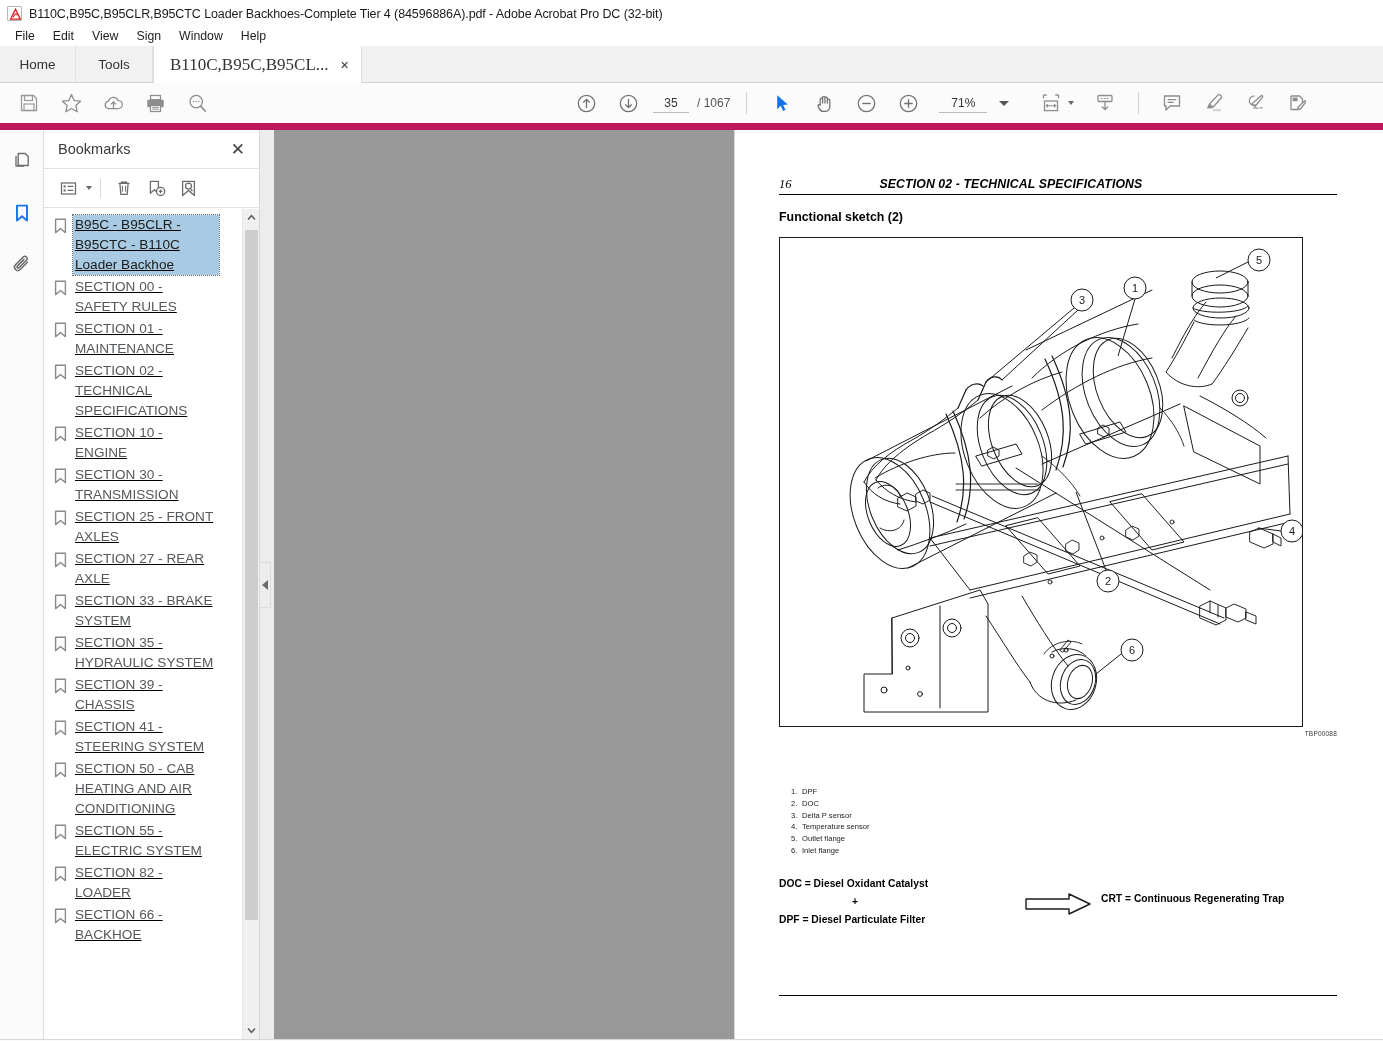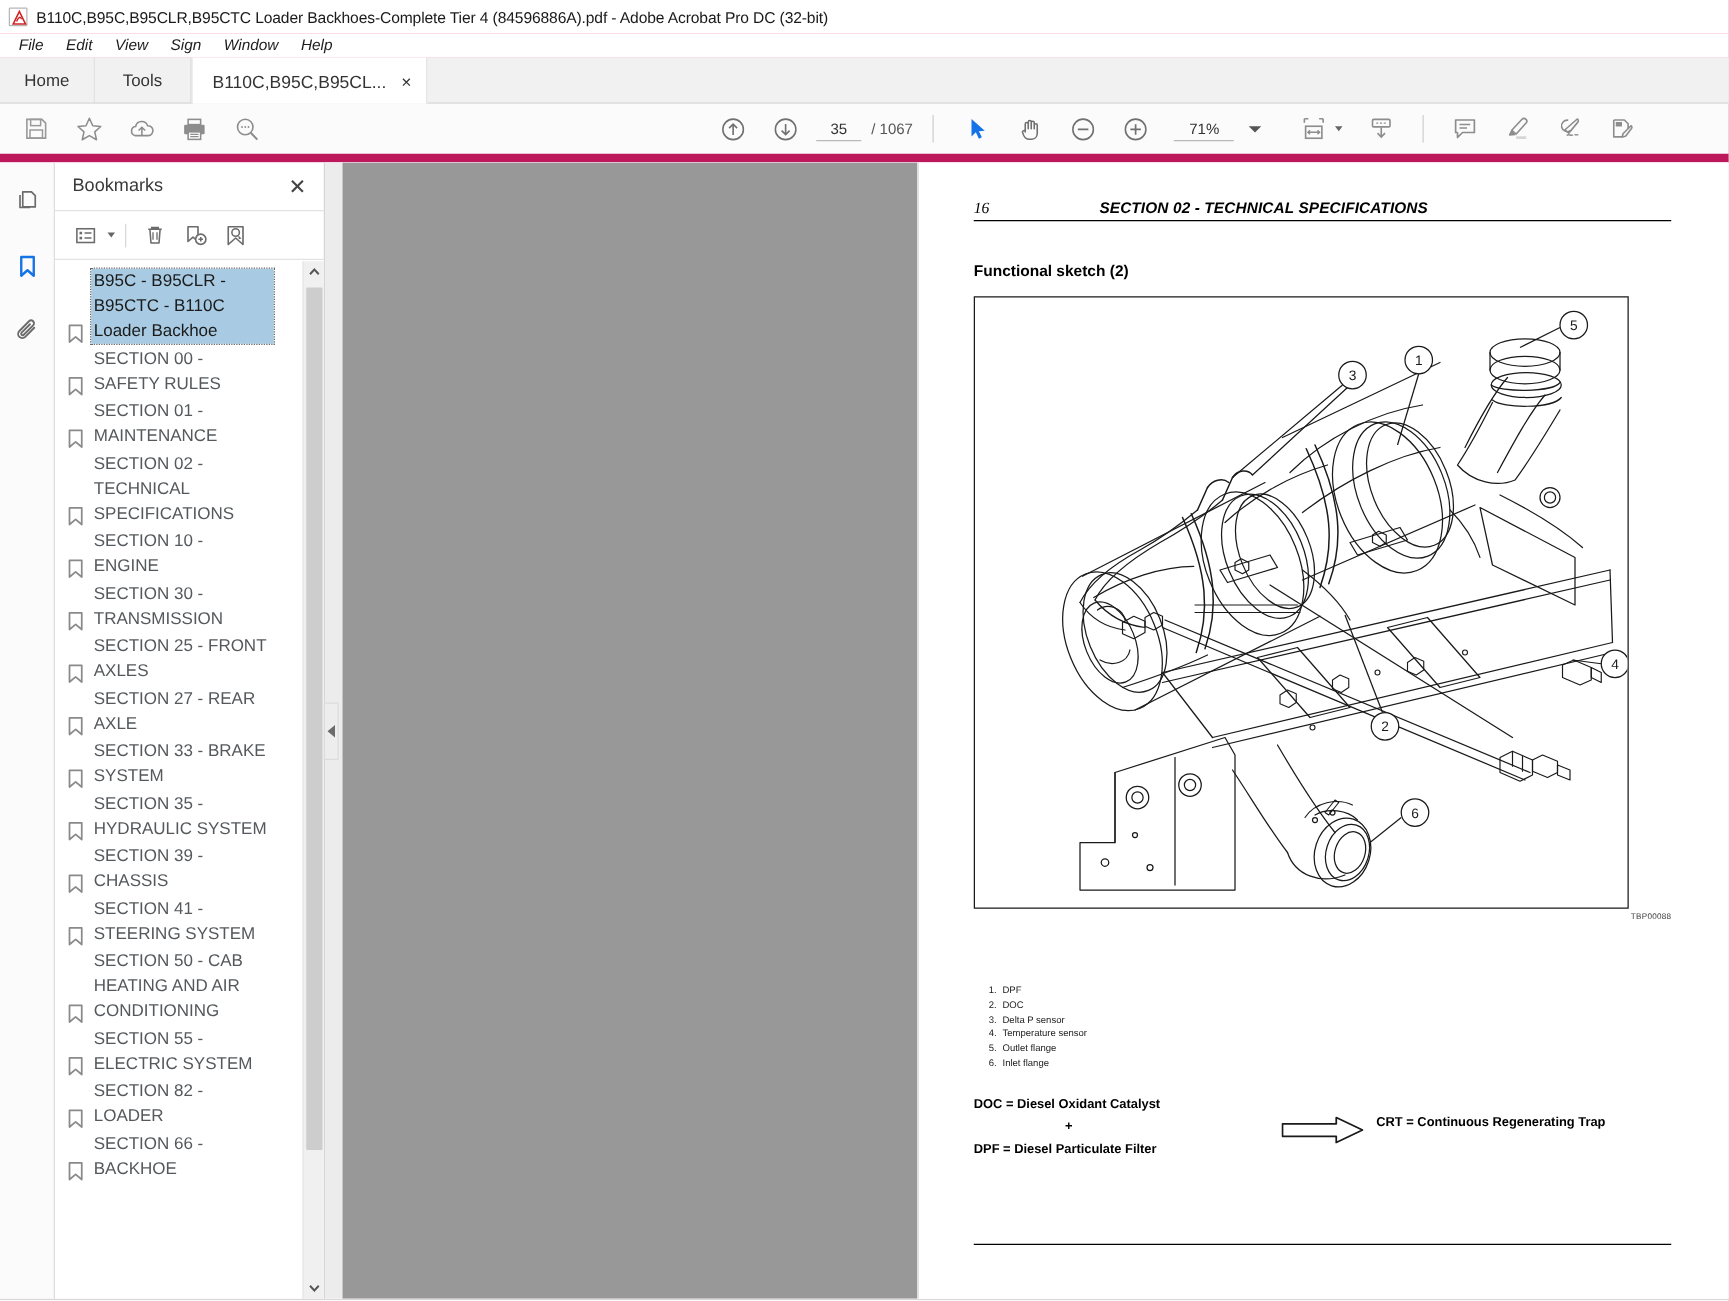"File" .menubar { font-style: italic -> none }
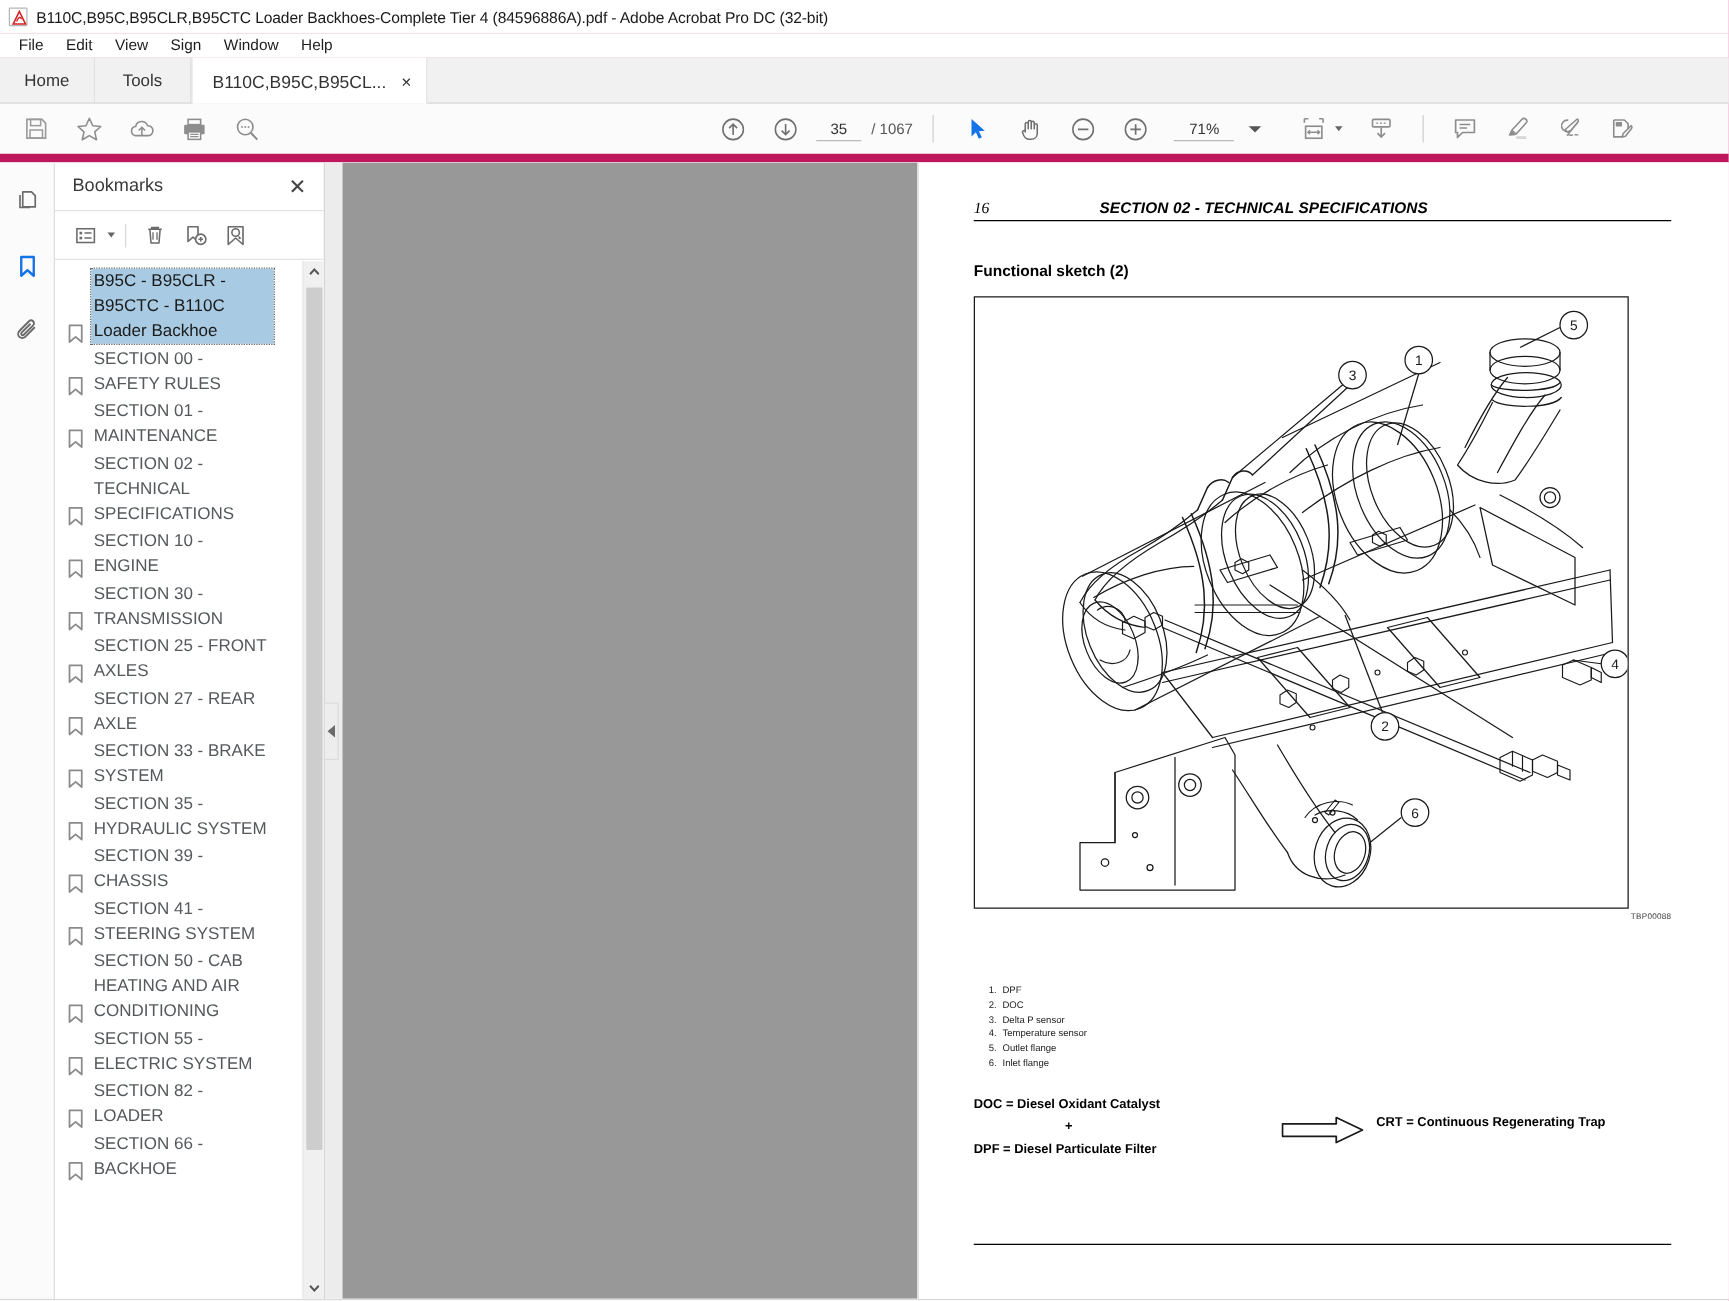"B110C,B95C,B95CL..." .tab.doc .label { font-family: none -> Liberation Serif, serif; font-size: 14px -> 17px }
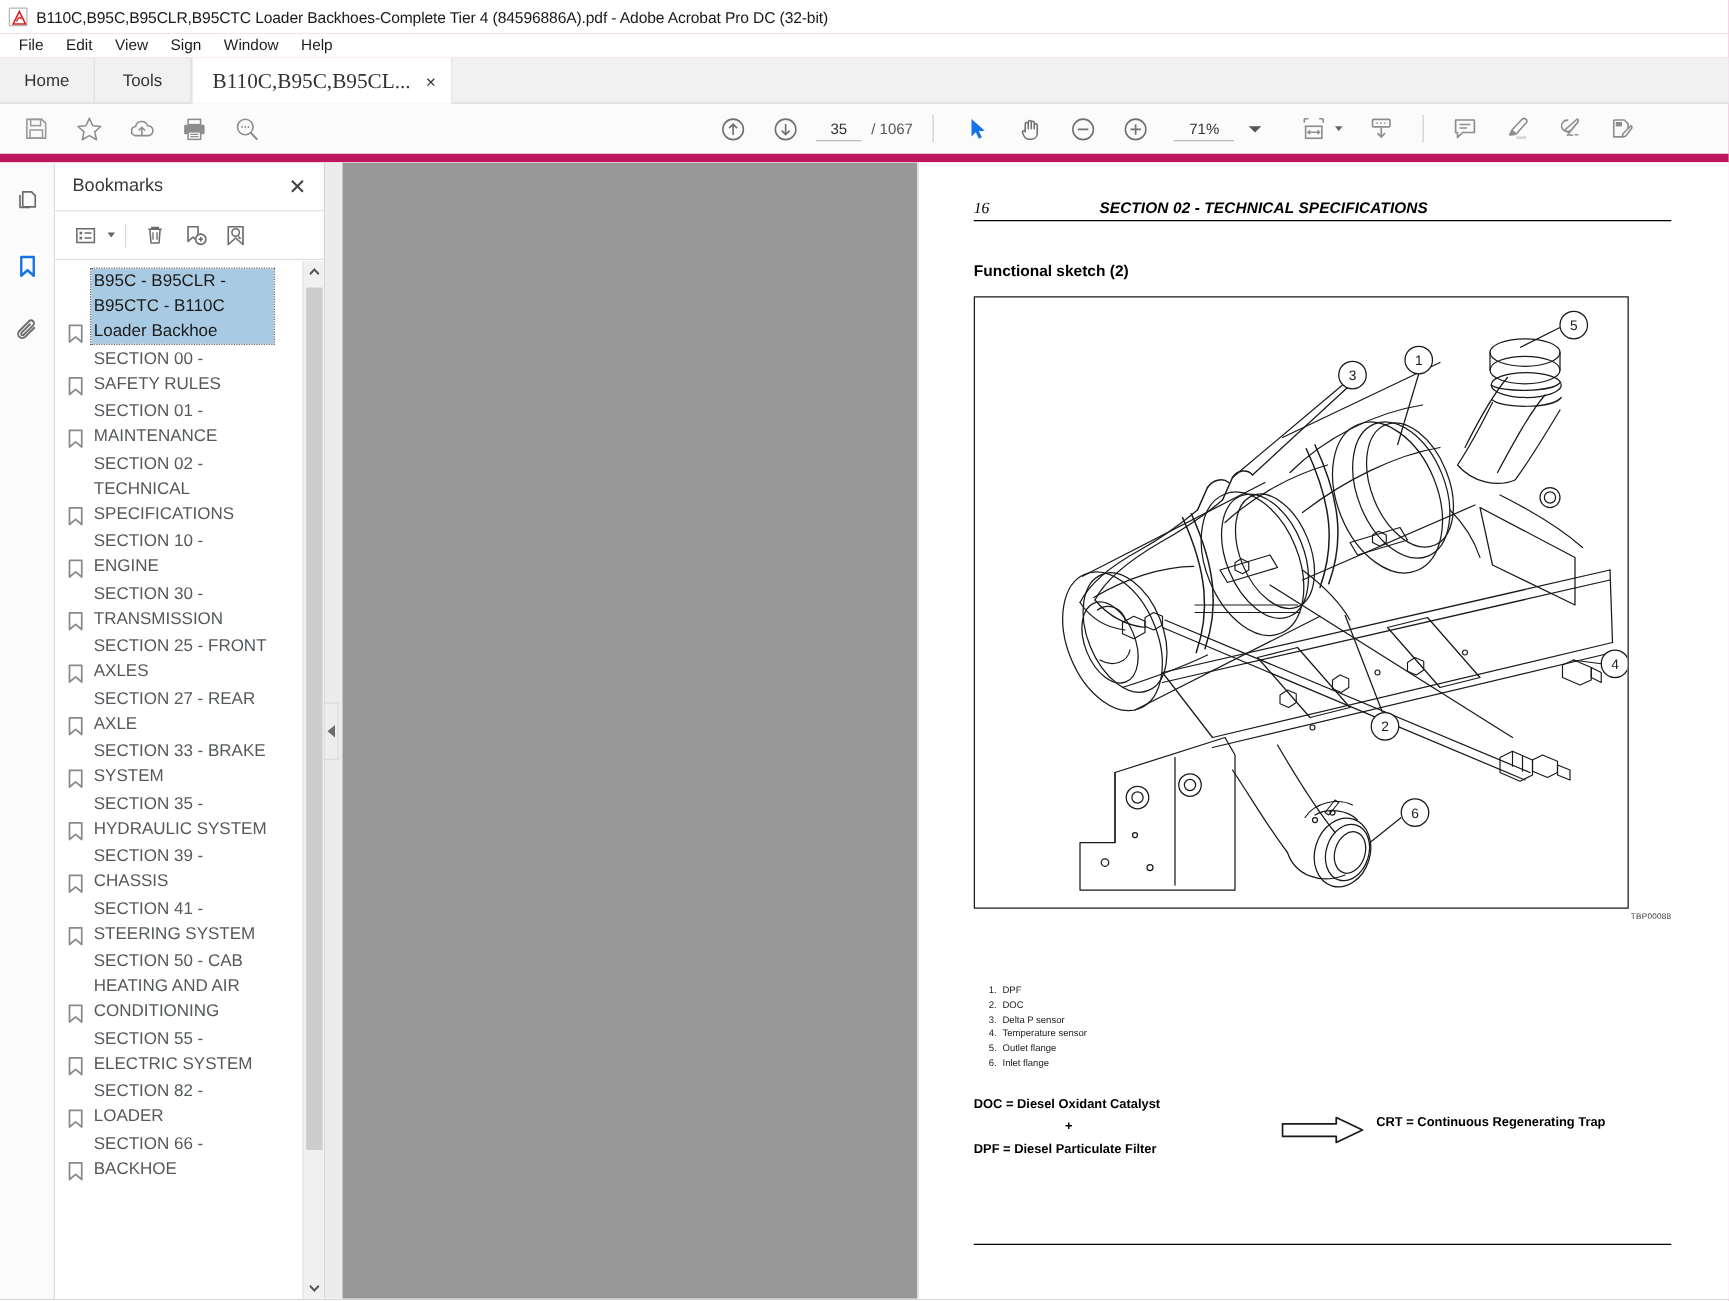"16" .pg-header { top: 29px -> 47px }
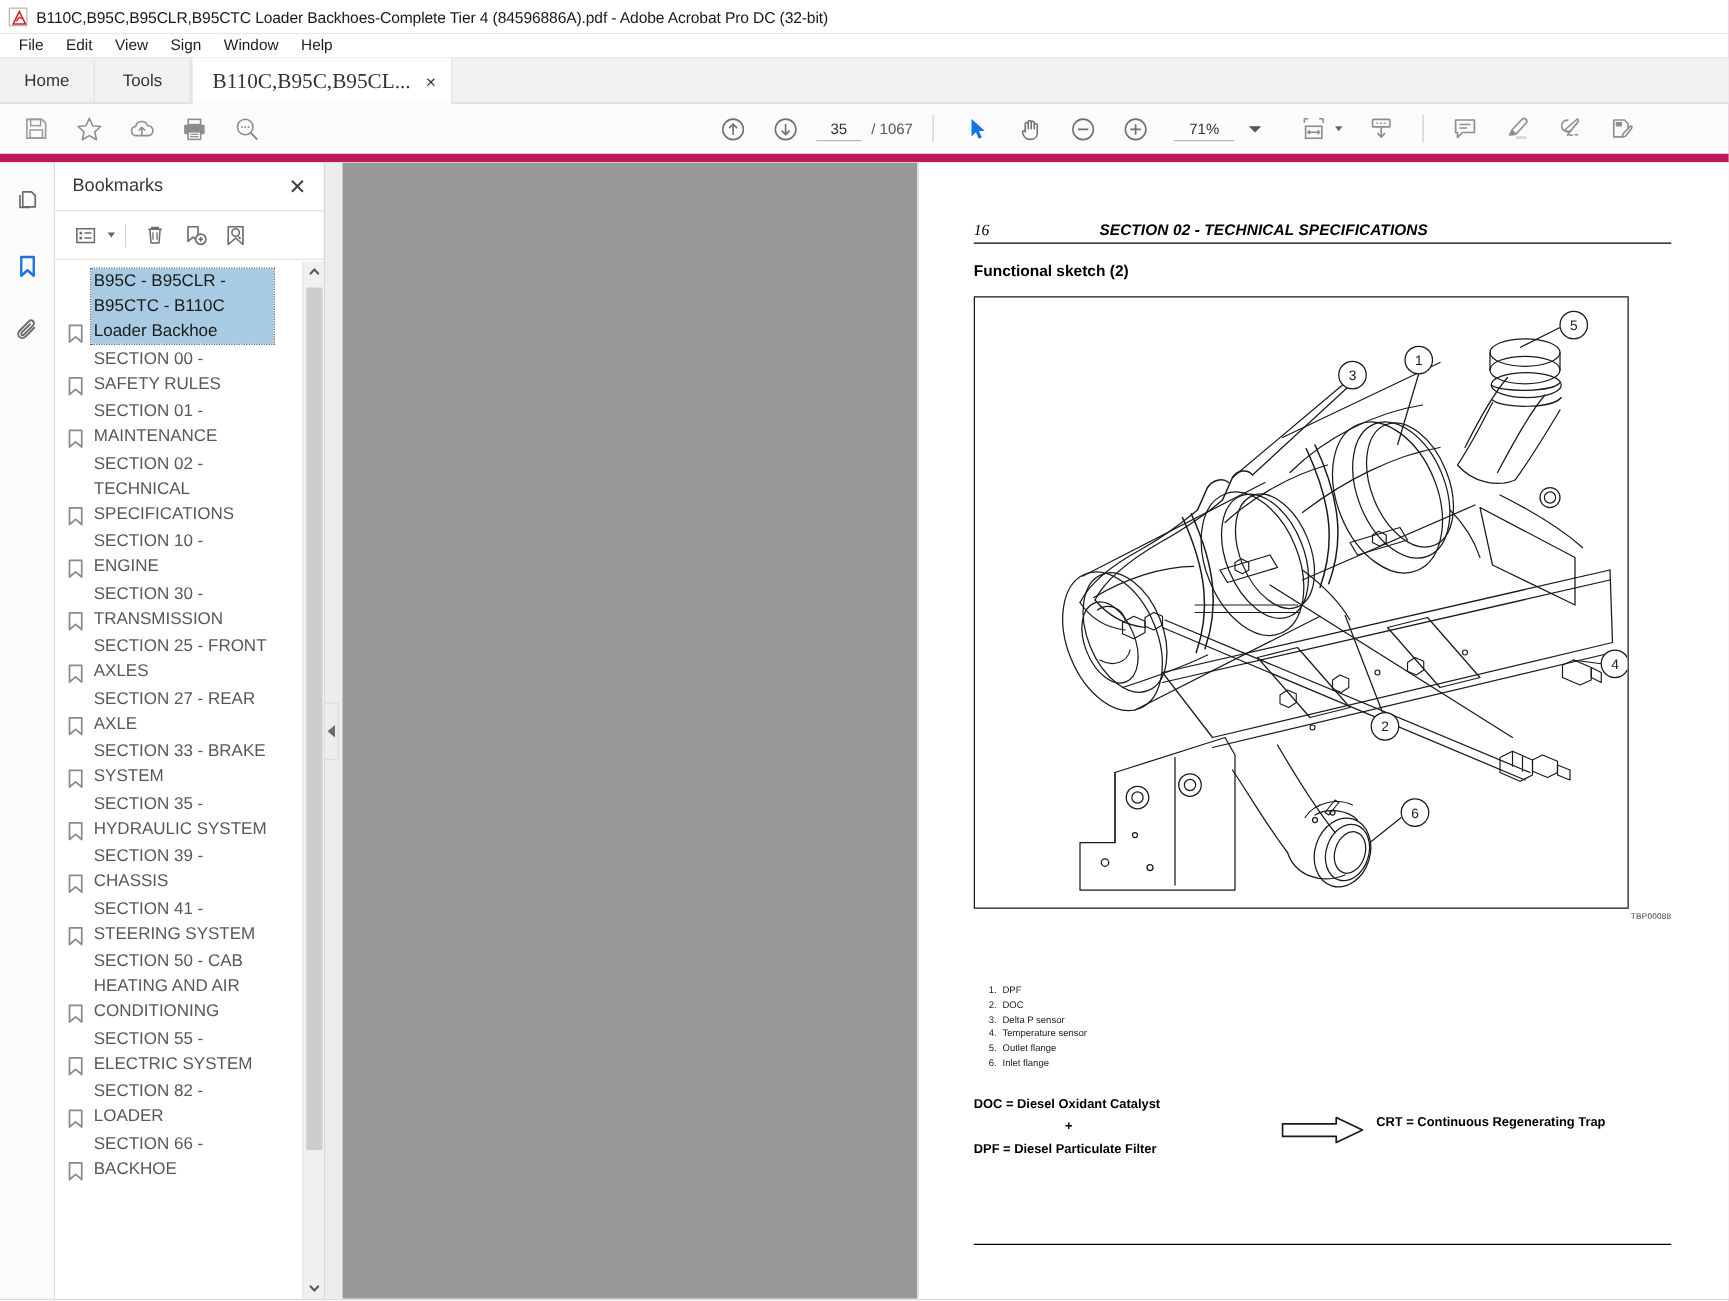"B95C - B95CLR - B95CTC" .bm-item { align-items: flex-end -> flex-start; text-decoration: none -> underline }
